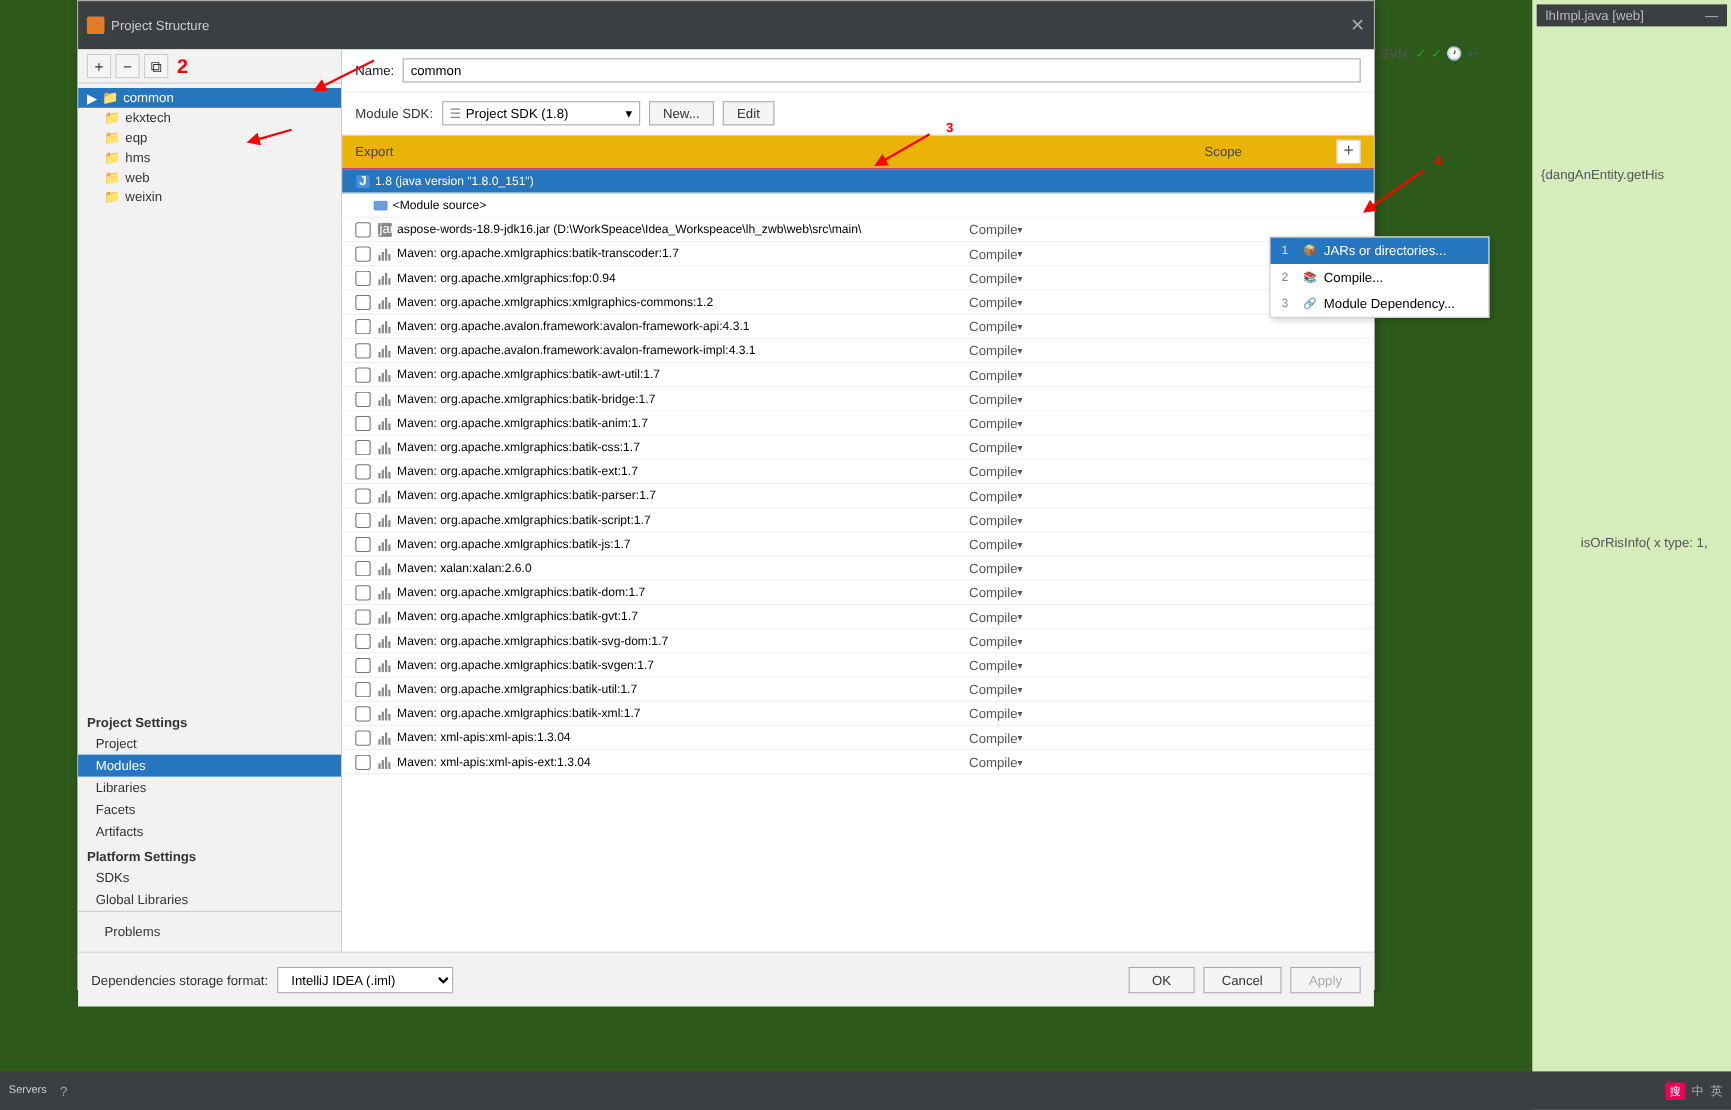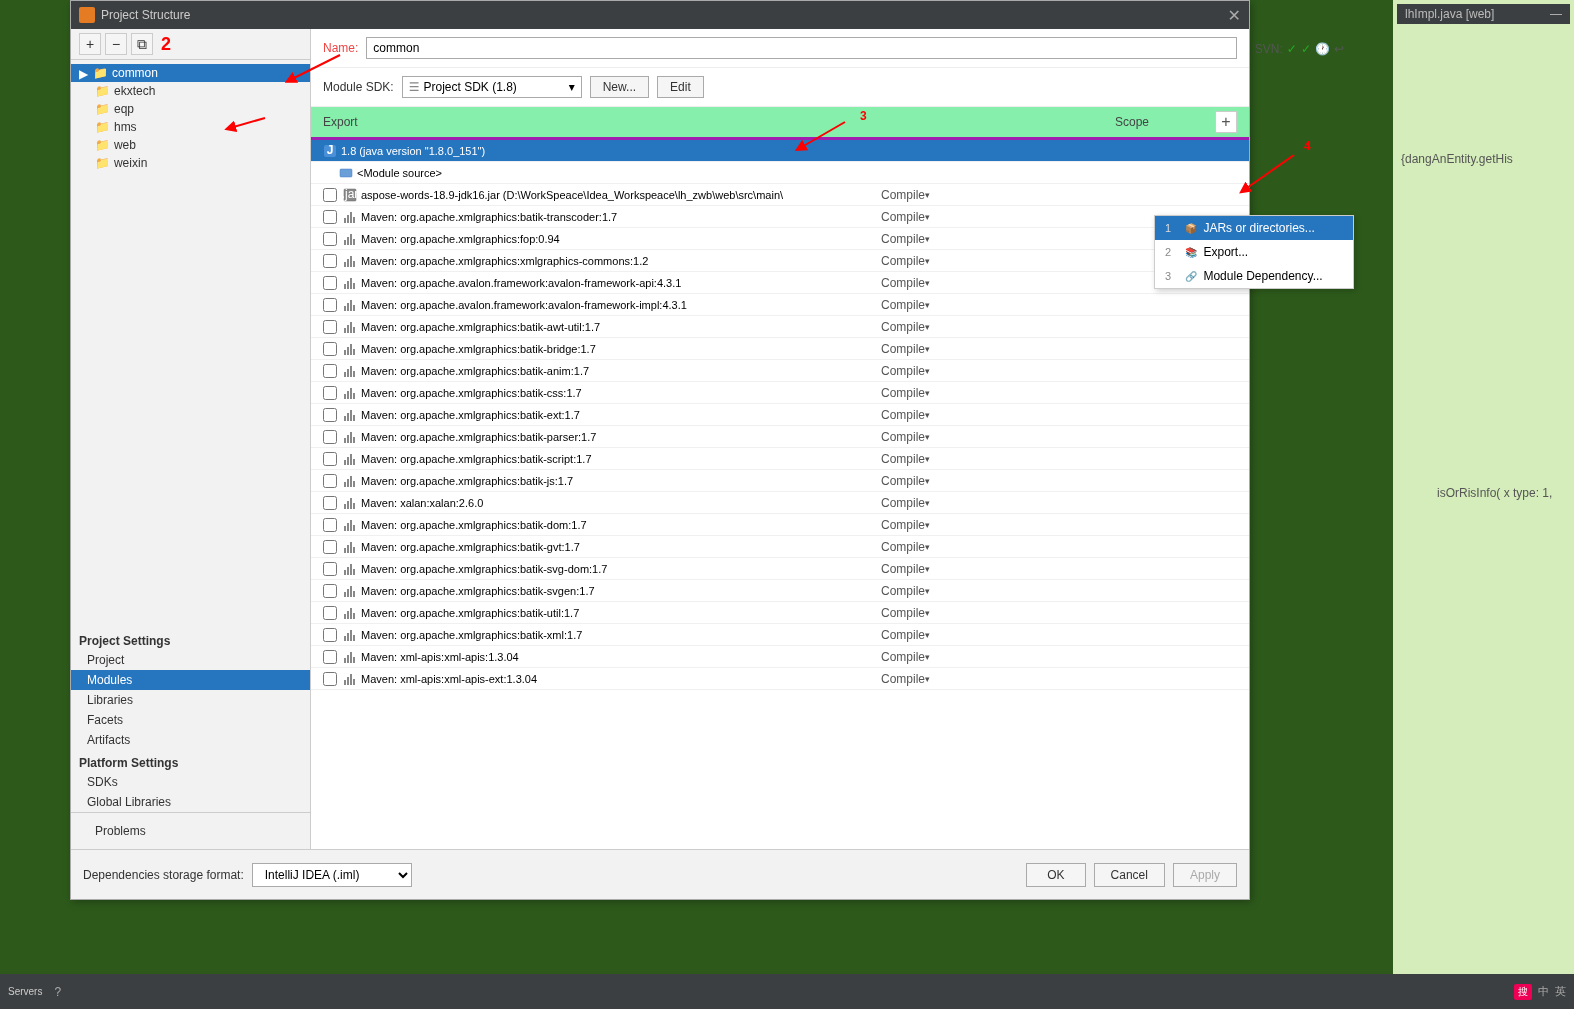"Project Structure" .title-bar { height: 28px -> 44px }
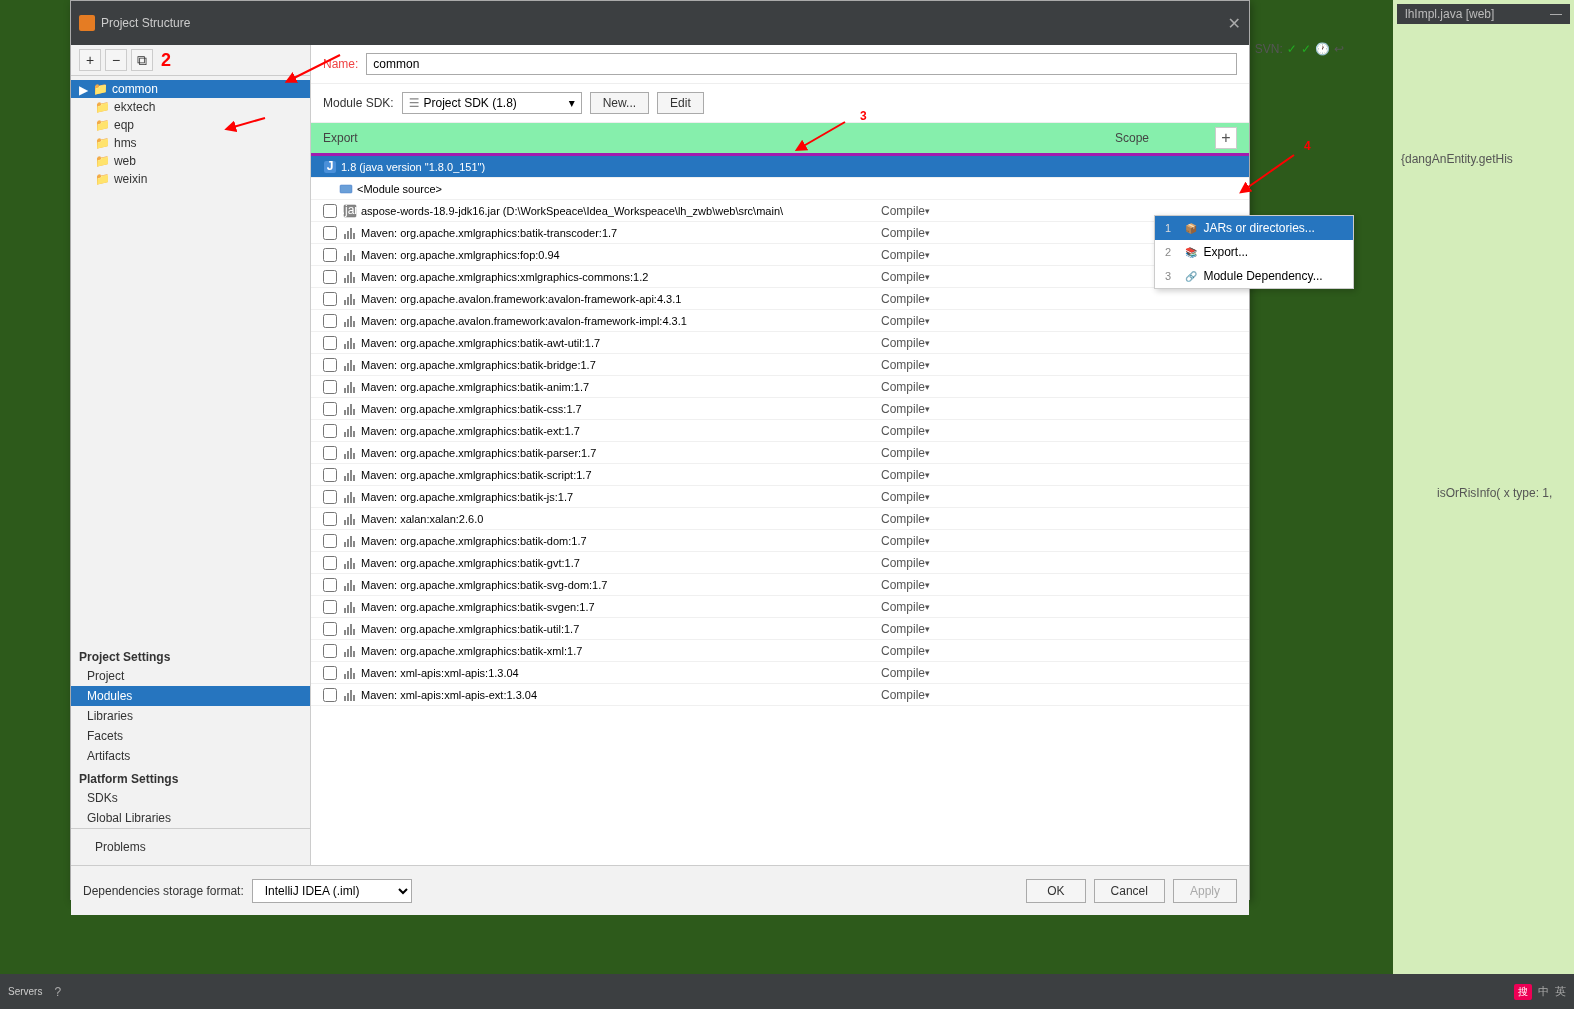"Name:" .name-label { color: #ef4444 -> #0f172a }
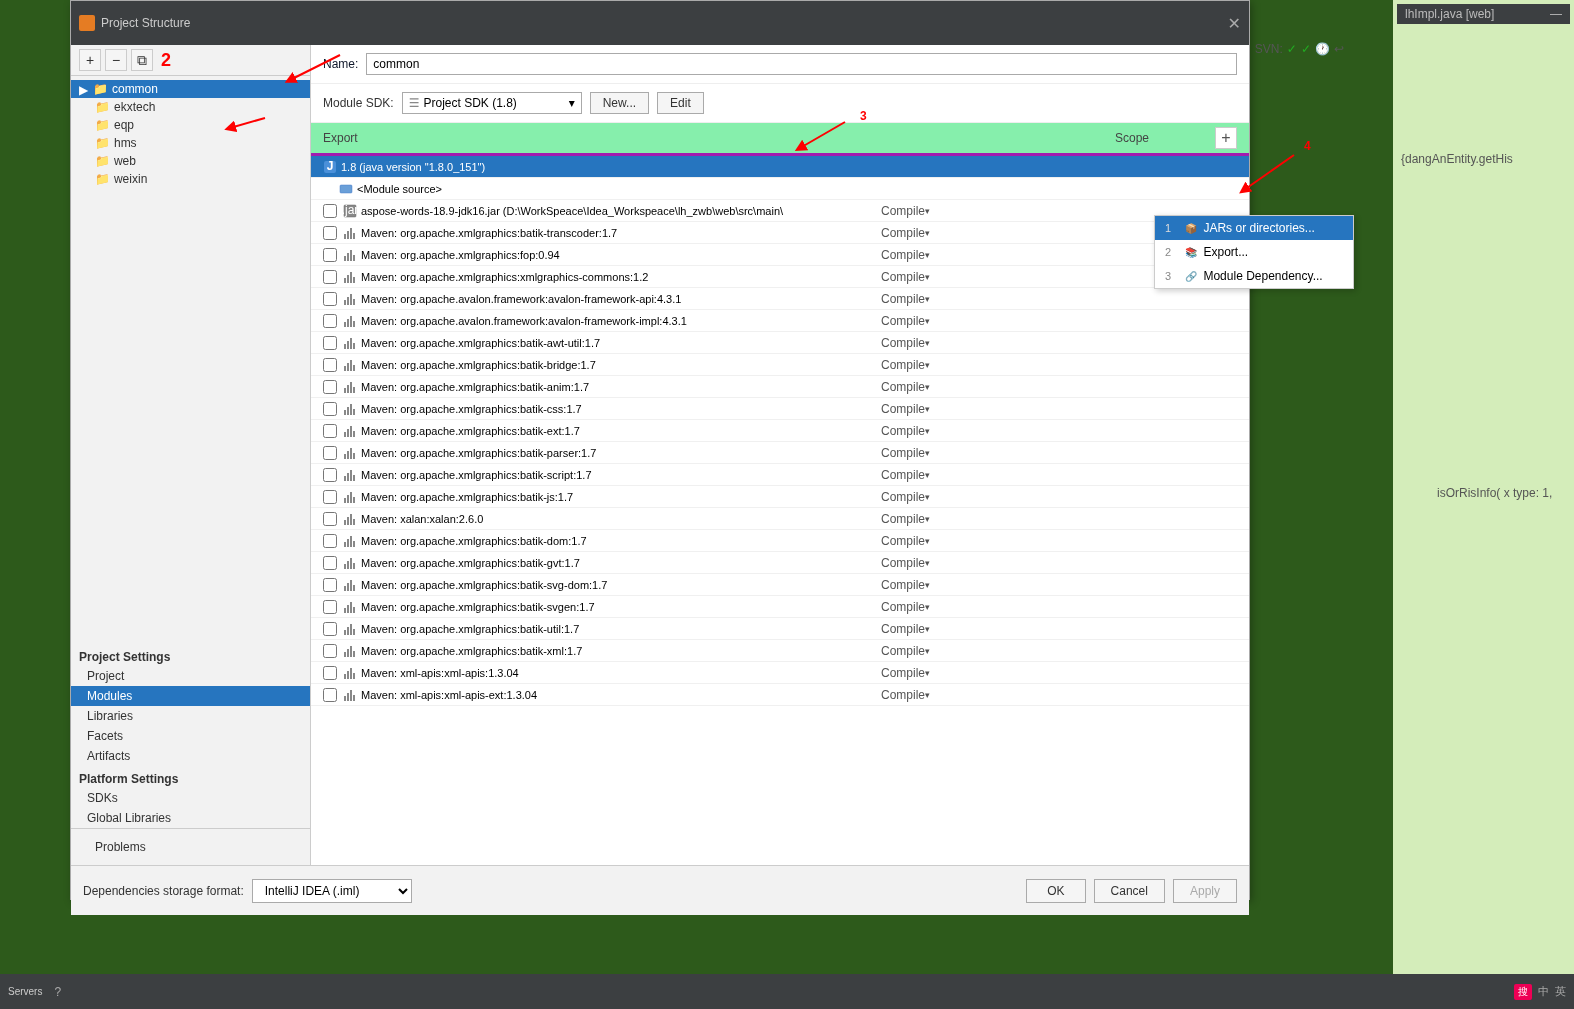"Export" .deps-header { background: #86efac -> #eab308; border-bottom: 3px solid #a21caf -> 1px solid #a21caf; gap: none -> 20px }
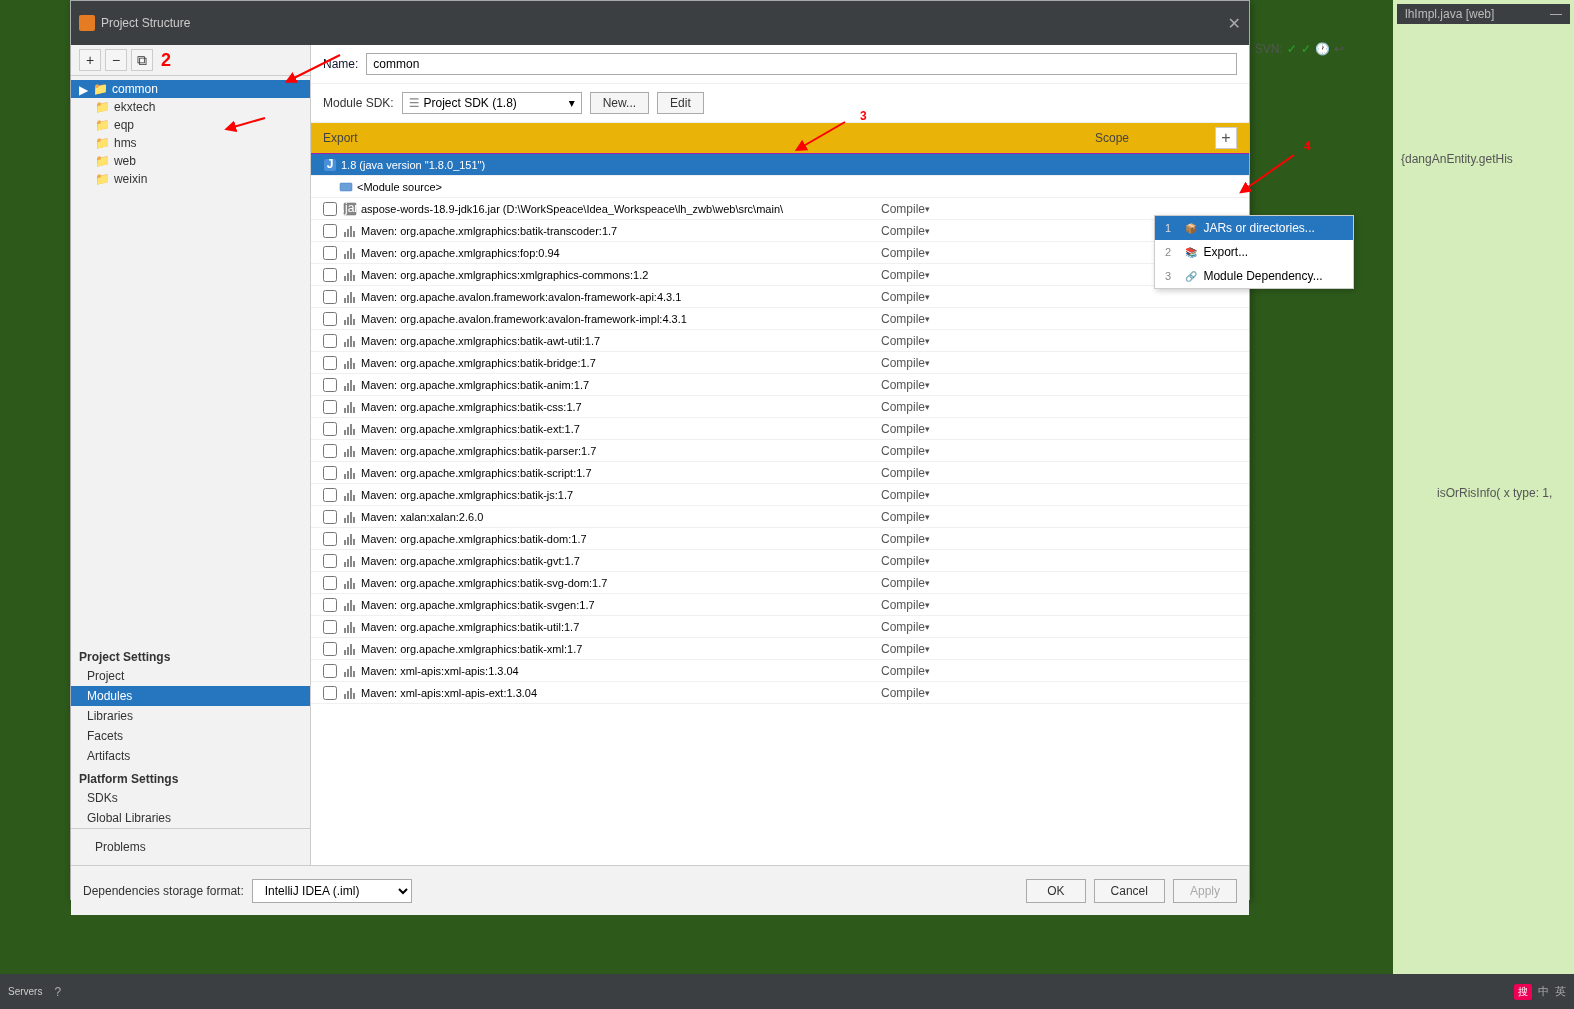"Export..." span { text: Export -> Compile }
